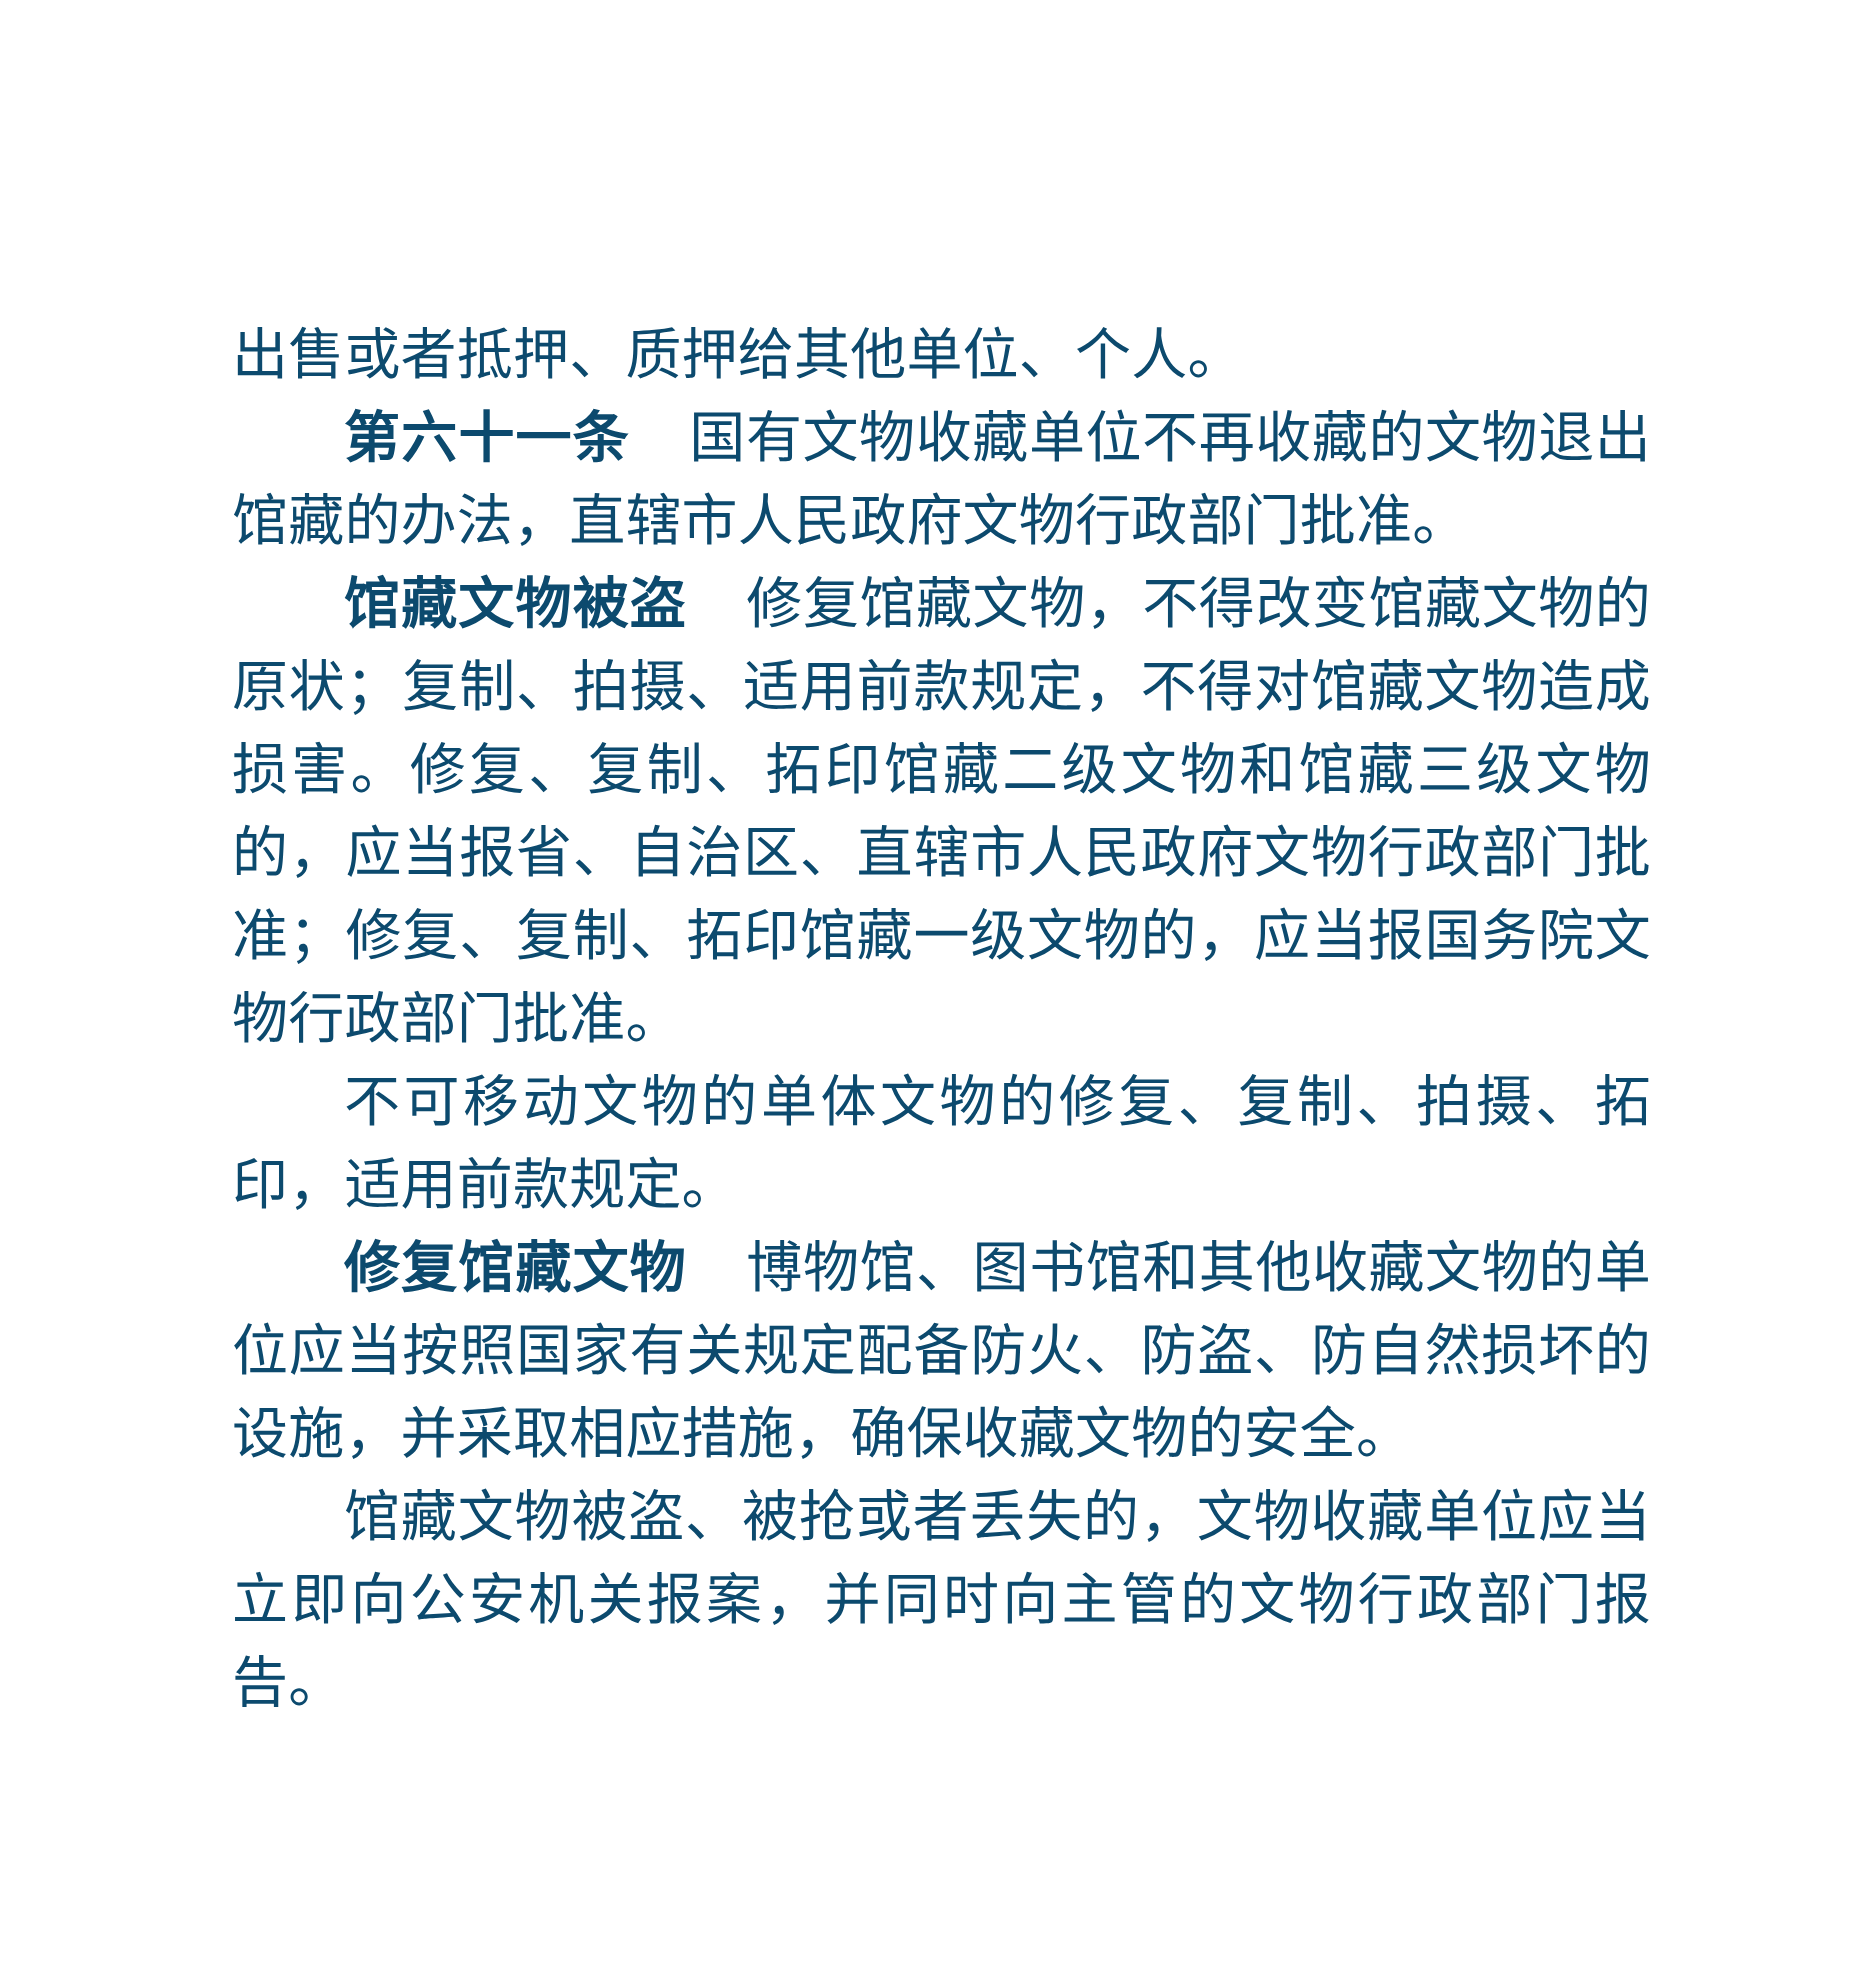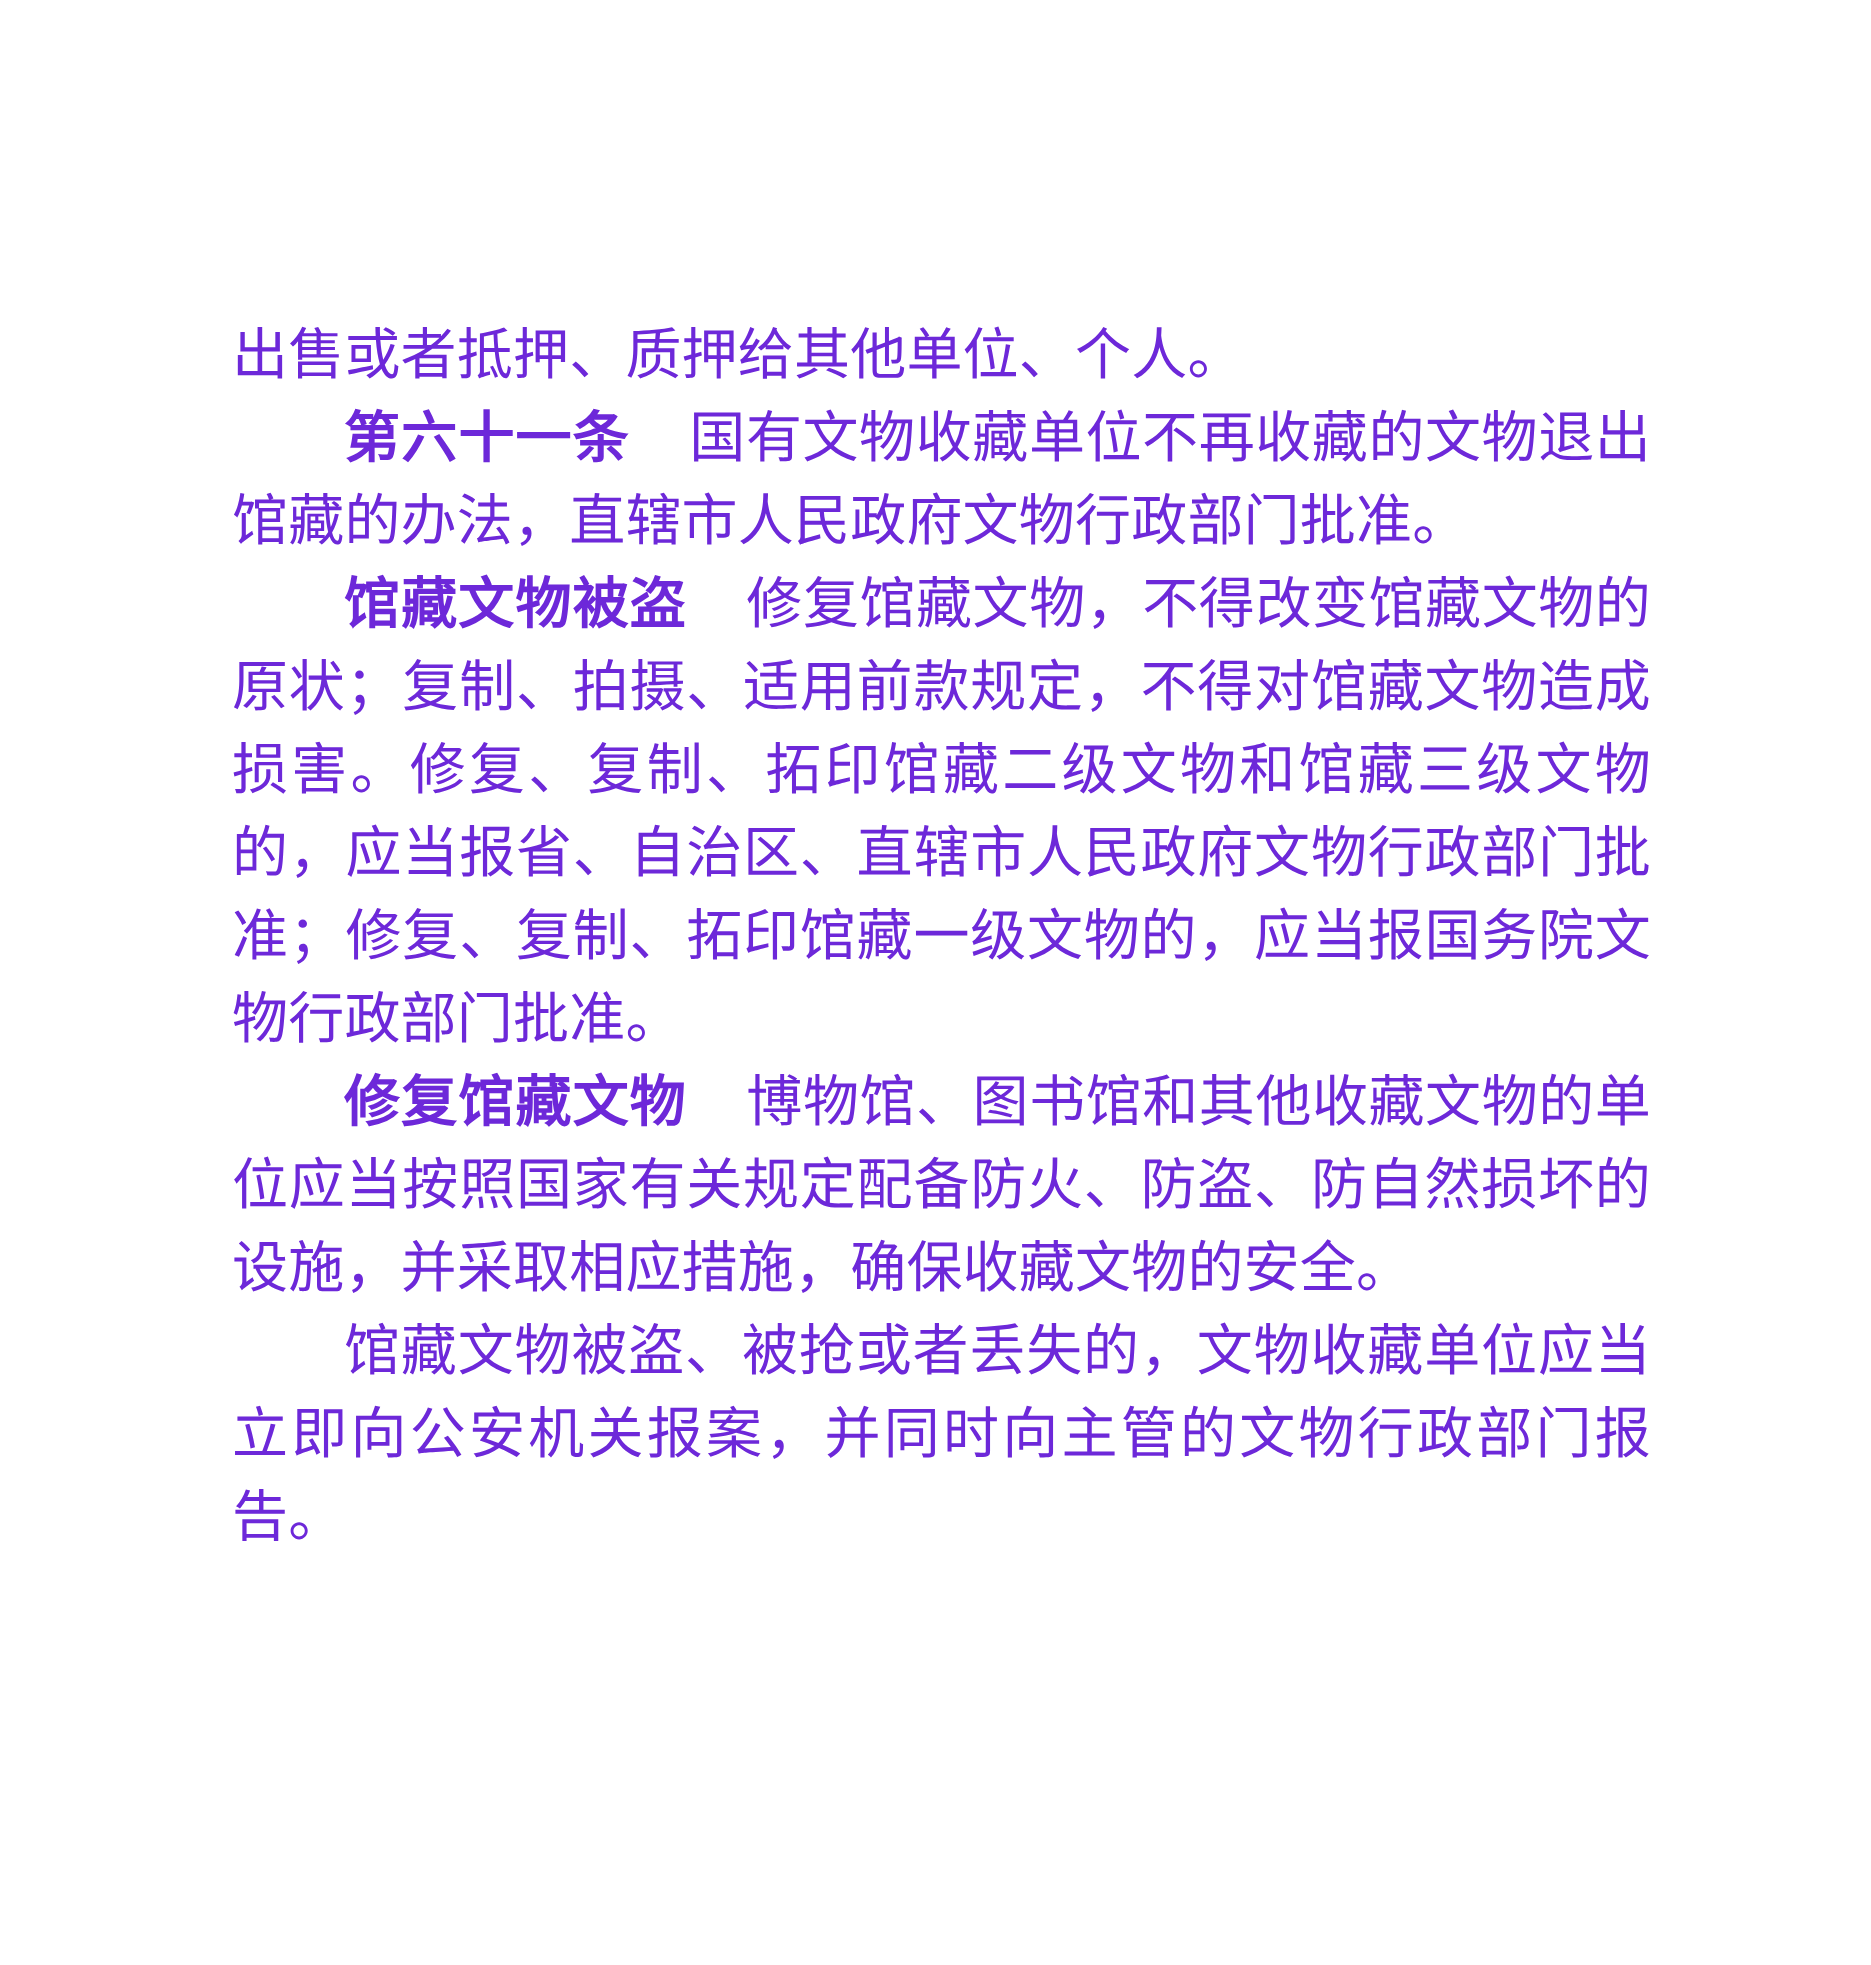"出售或者抵押、质押给其他单位、个人。" .para { color: #6d28d9 -> #0c4a6e }
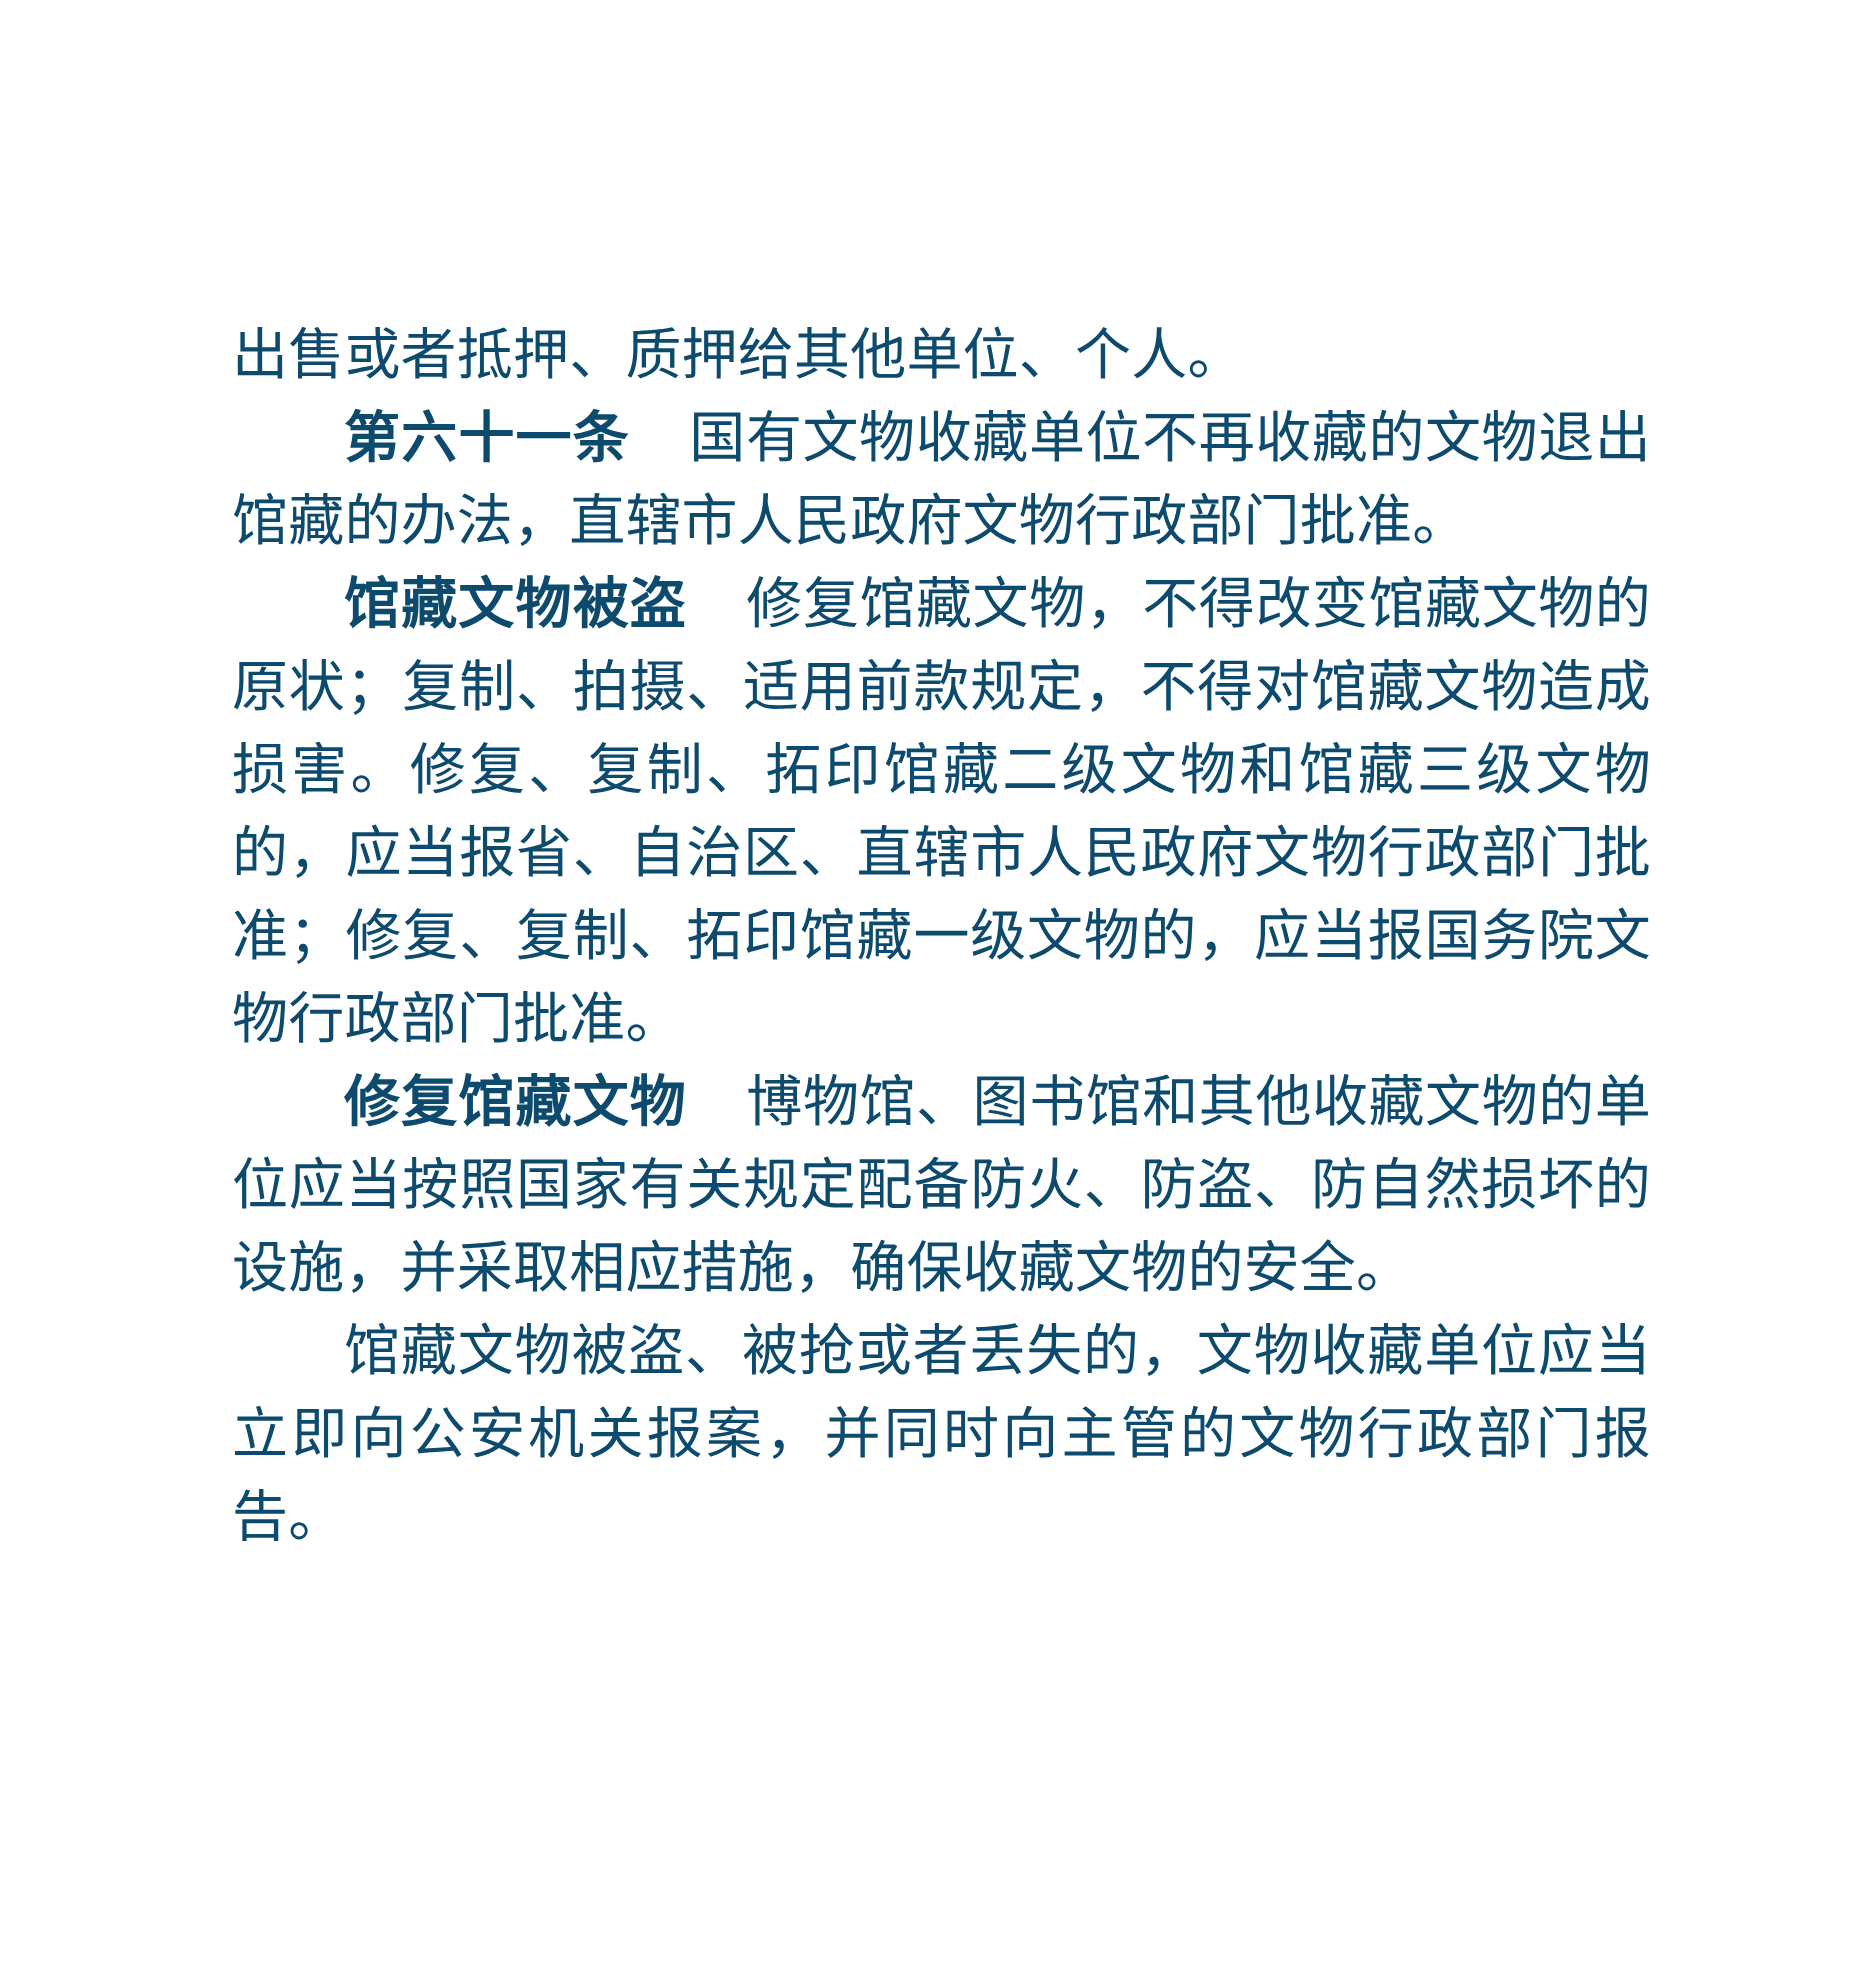"不可移动文物的单体文物的修复、复制、拍摄、拓印，适用前款规定。" p.para { html: none -> <p> <span>不可移动文物的单体文物的修复、复制、拍摄、拓印，适用前款规定。</span> </p> }
